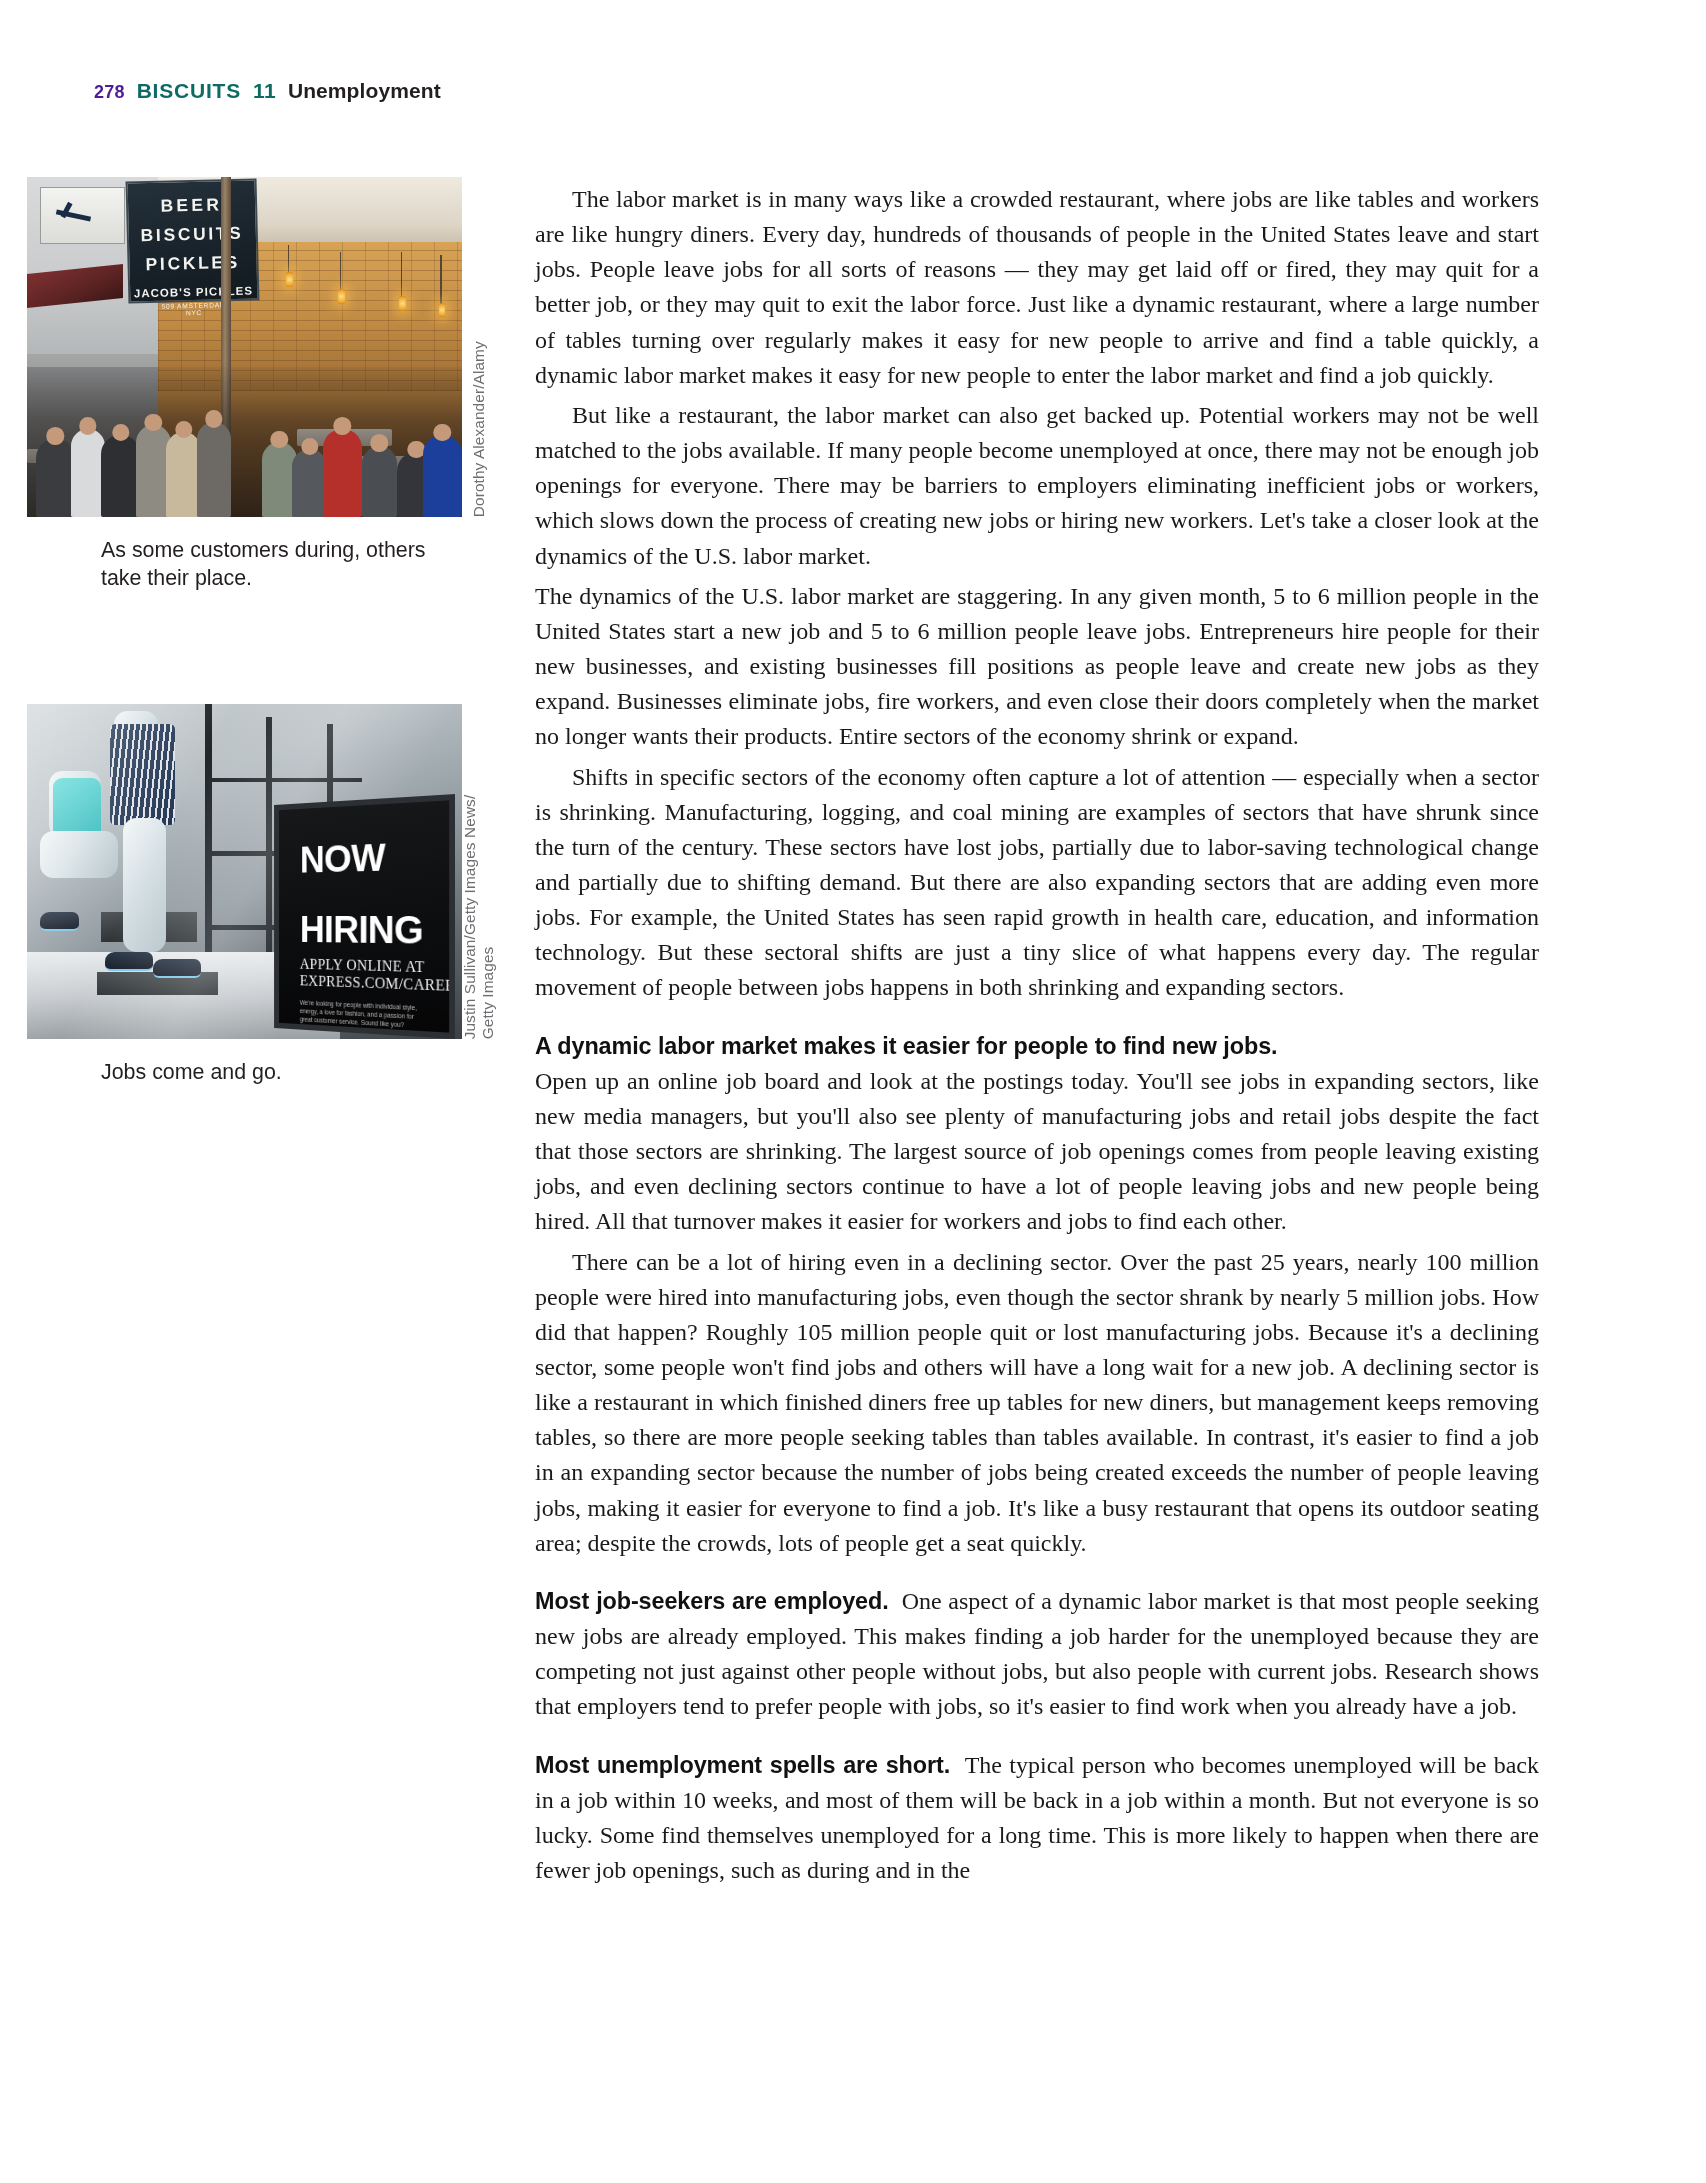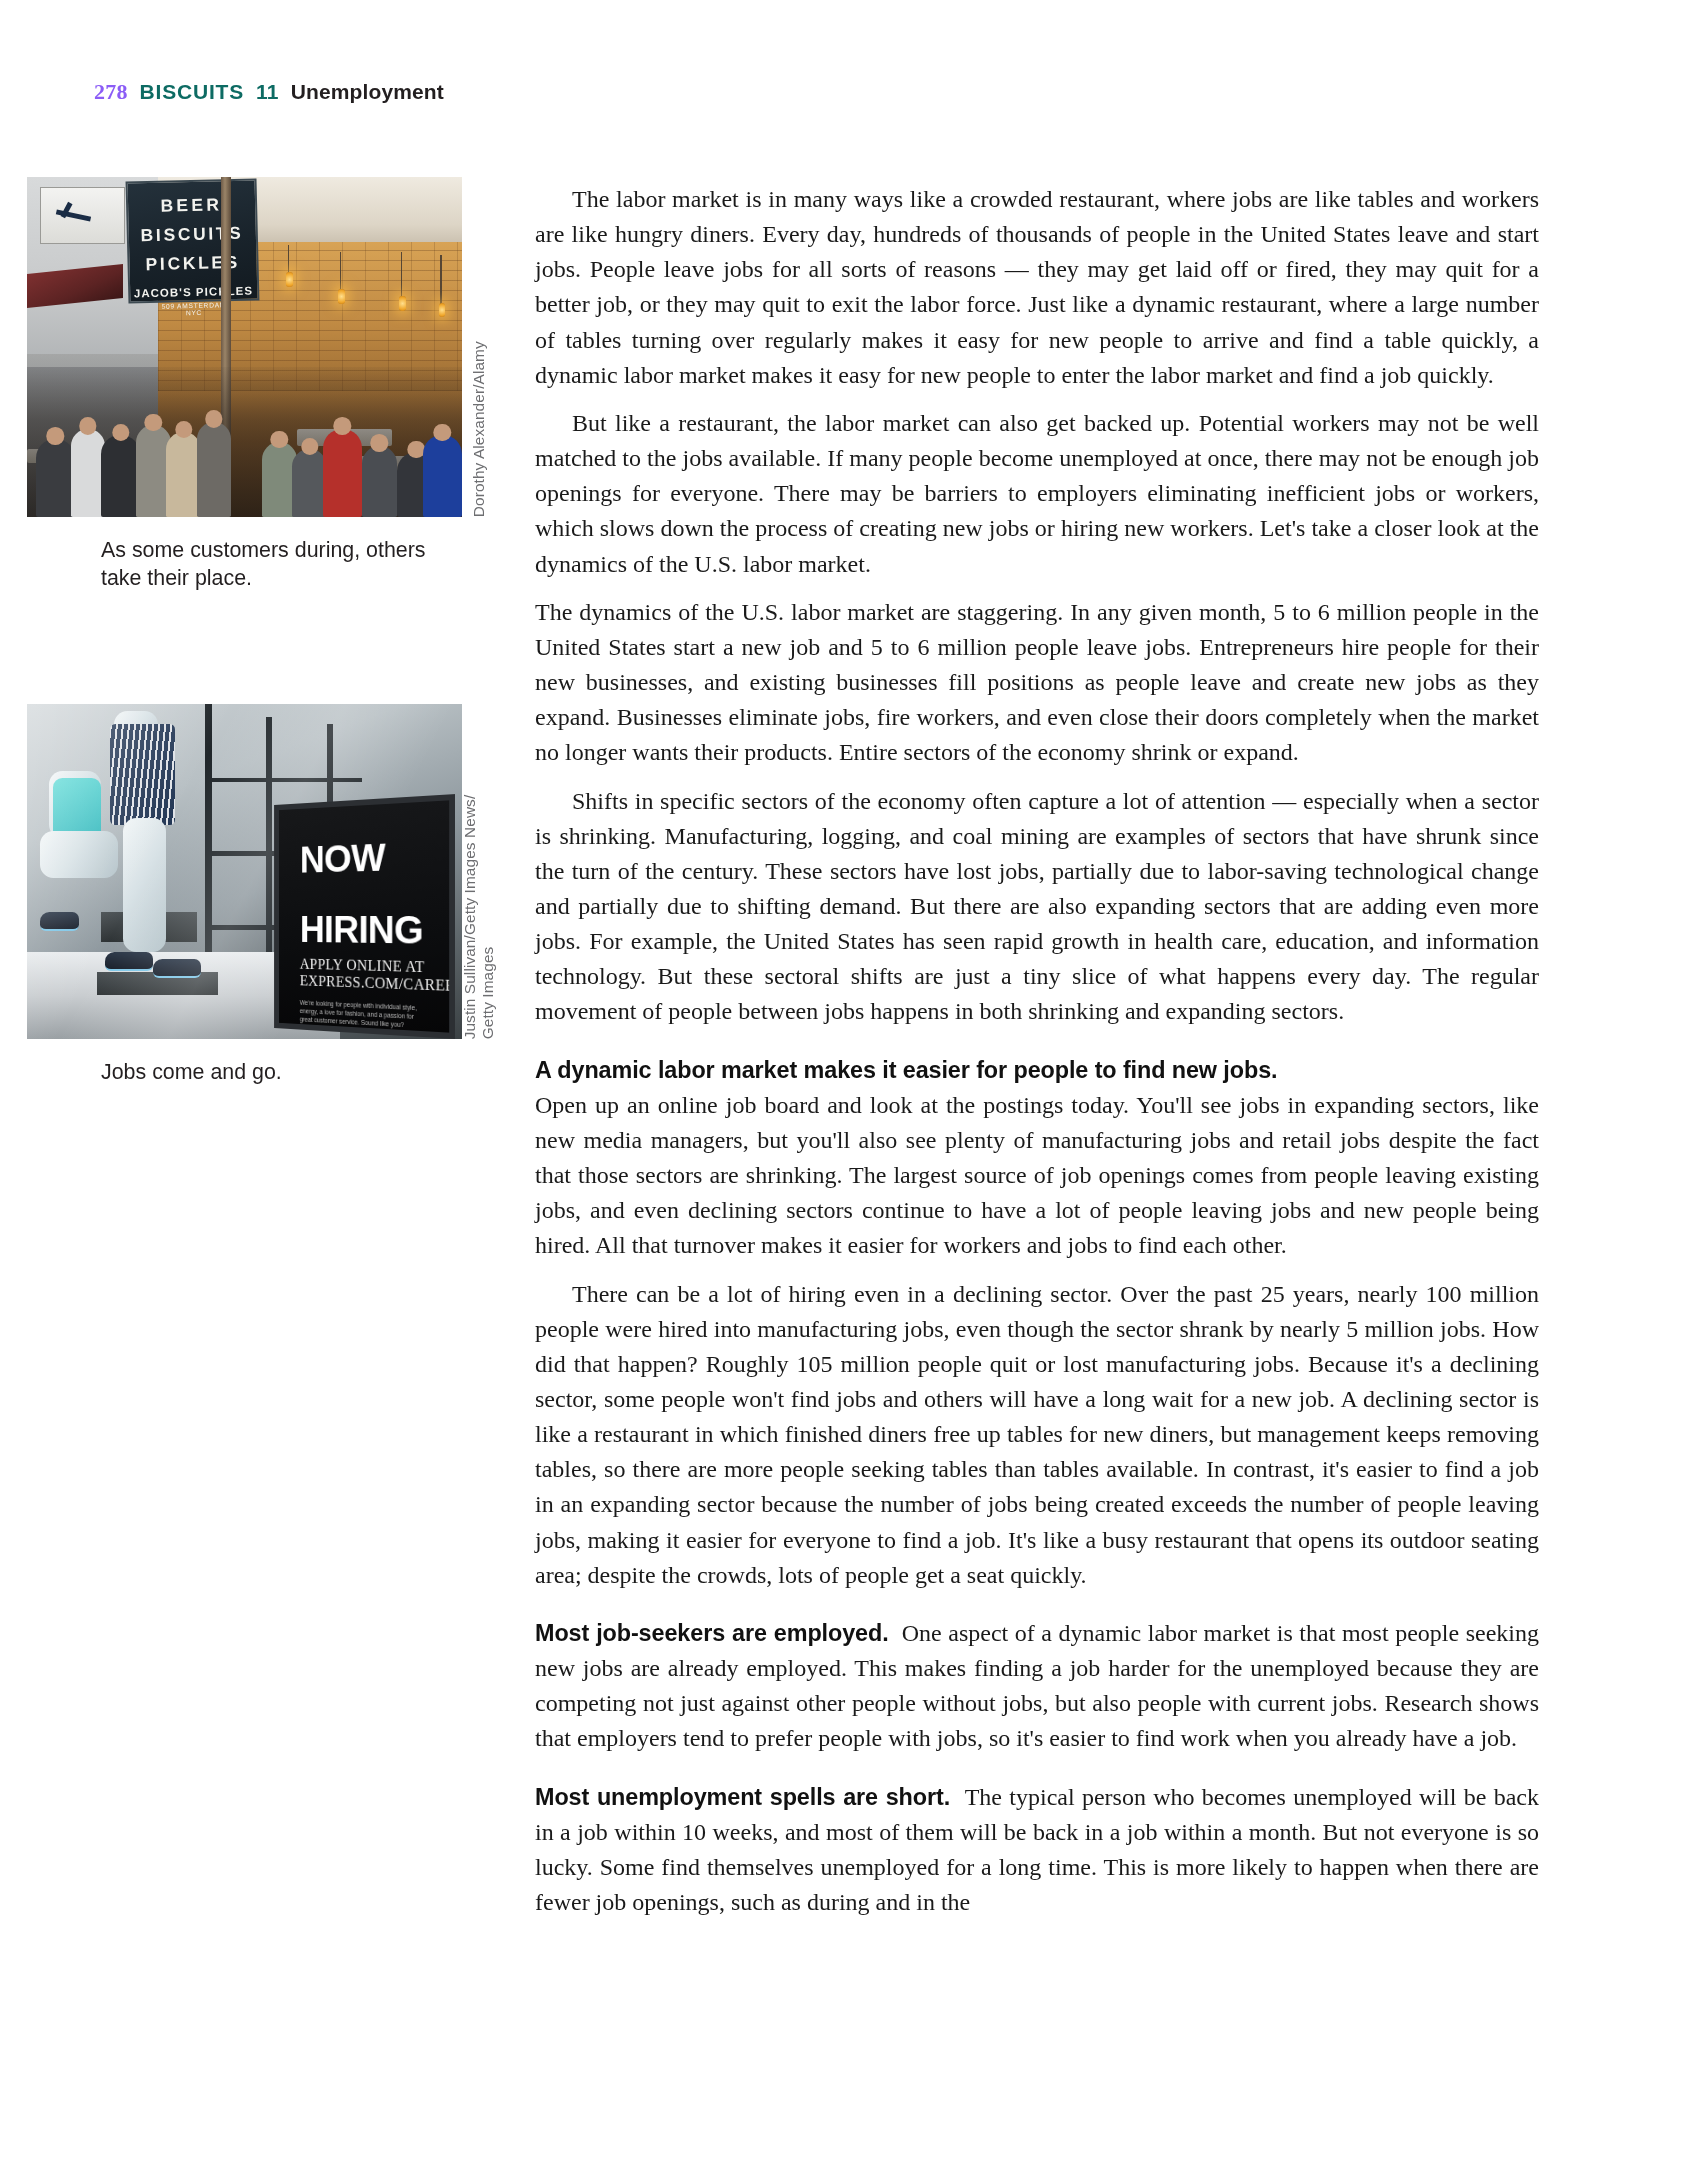"278" .rh-page { color: #8b5cf6 -> #4c1d95; font-family: Liberation Serif, serif -> Liberation Sans, sans-serif; font-size: 22px -> 18px }
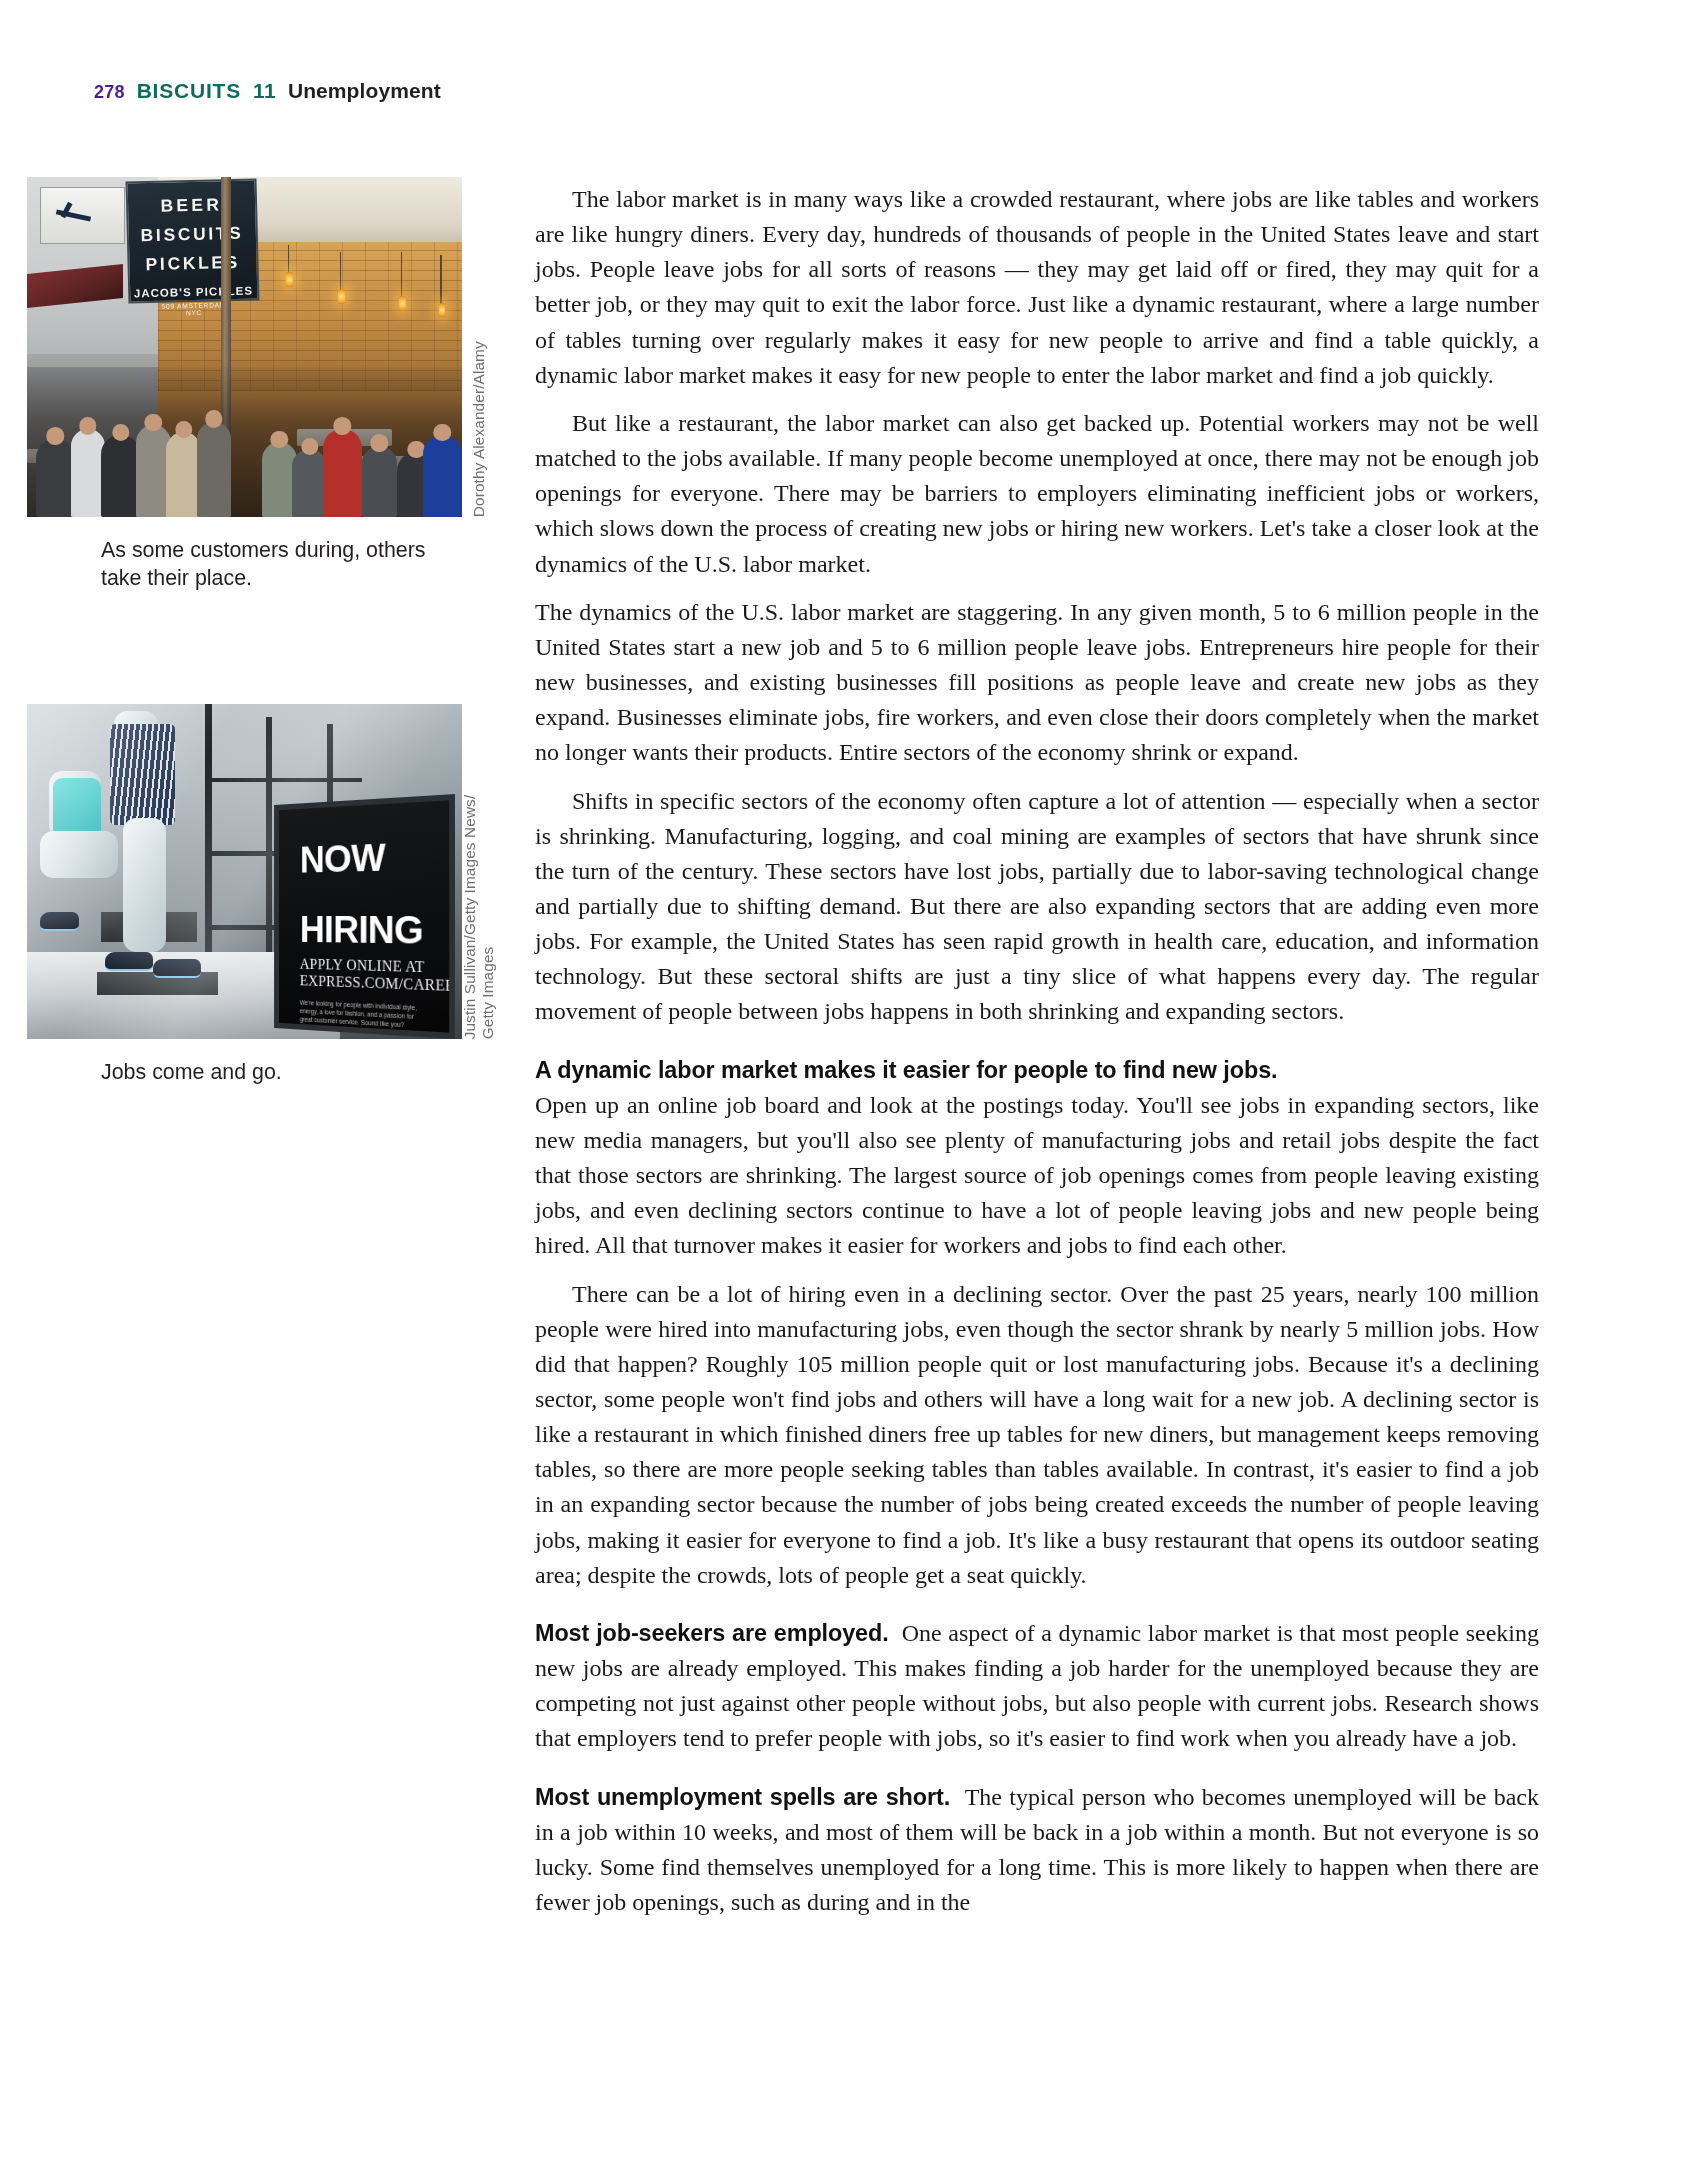"But like a restaurant, the" .body-p + .body-p { margin-top: 13px -> 5px }
